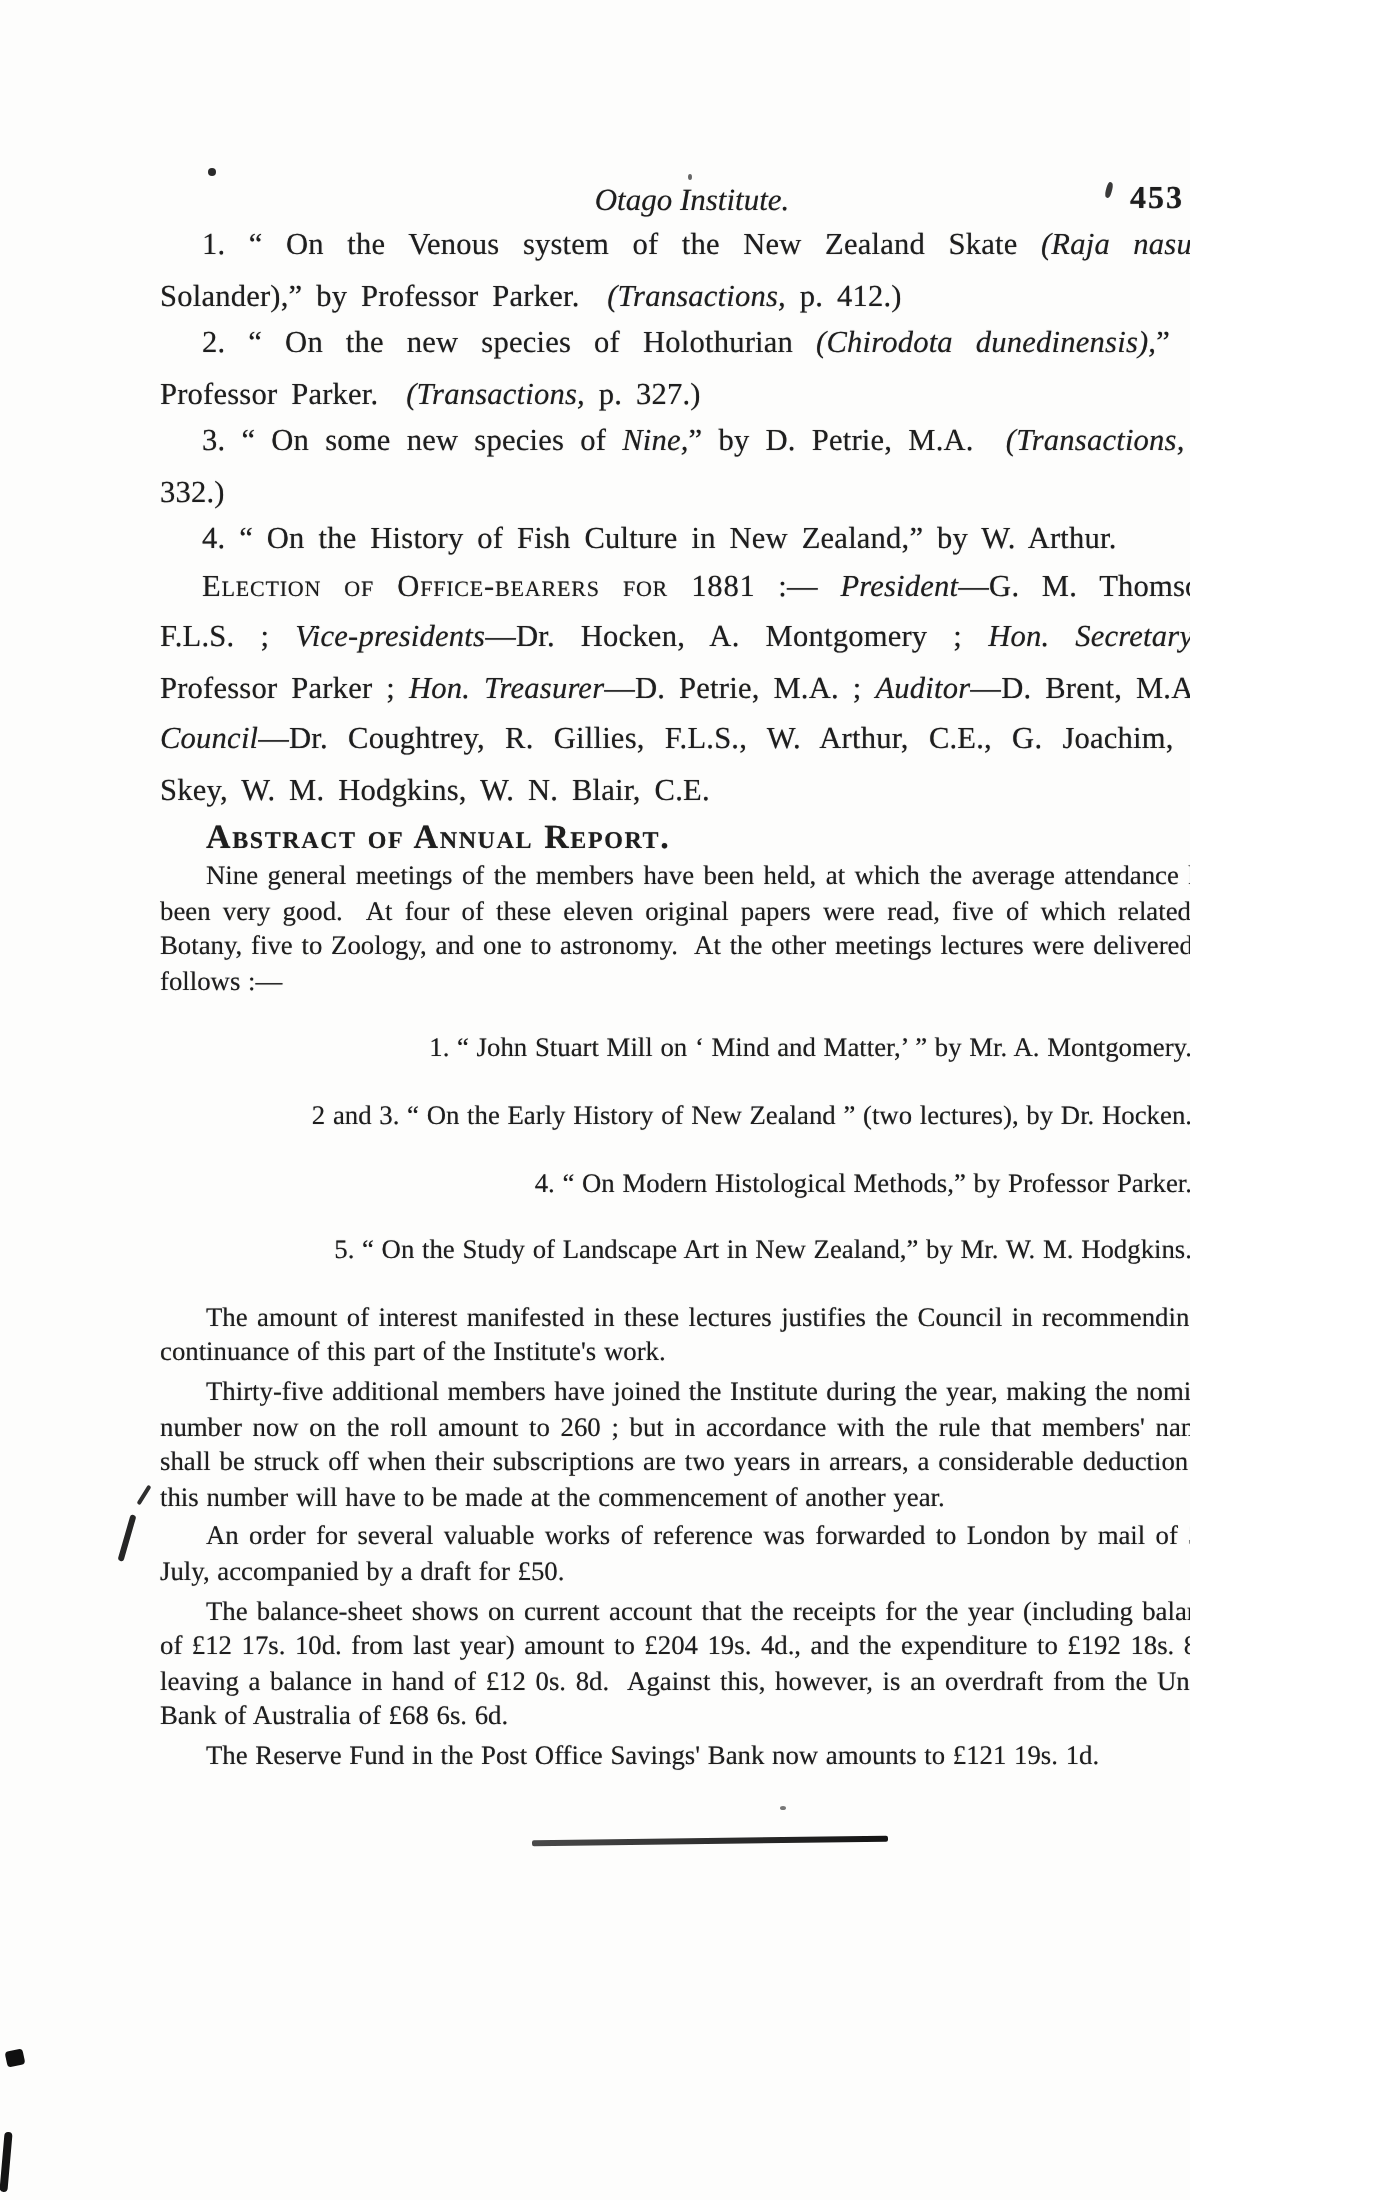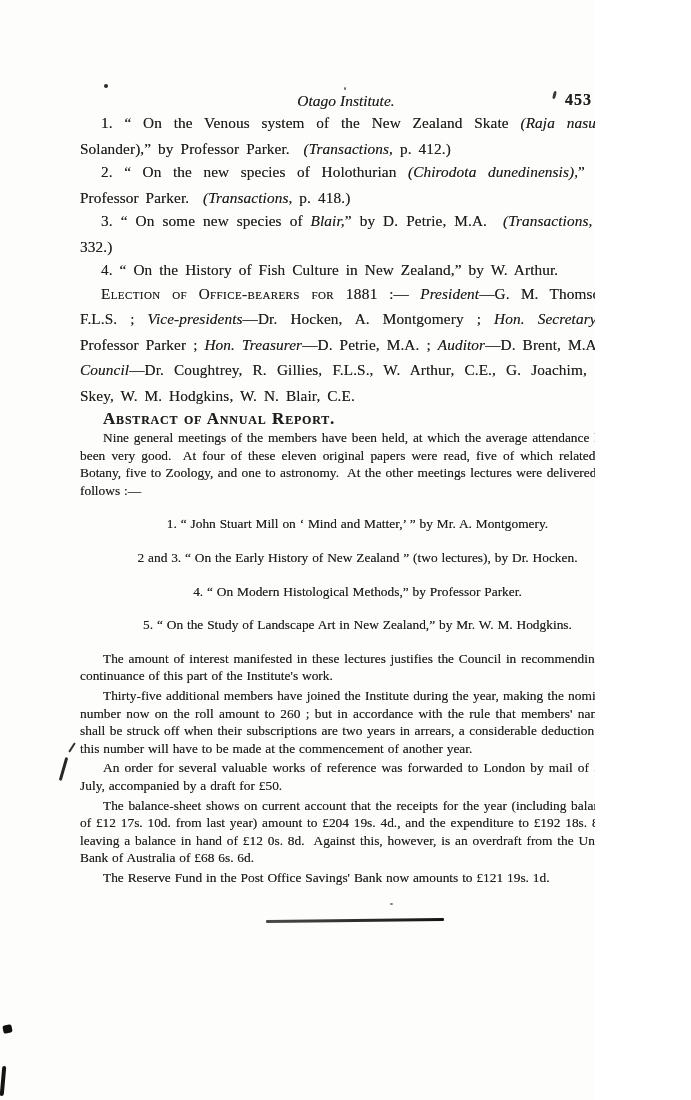"p. 418.)" span { text: 418 -> 327 }
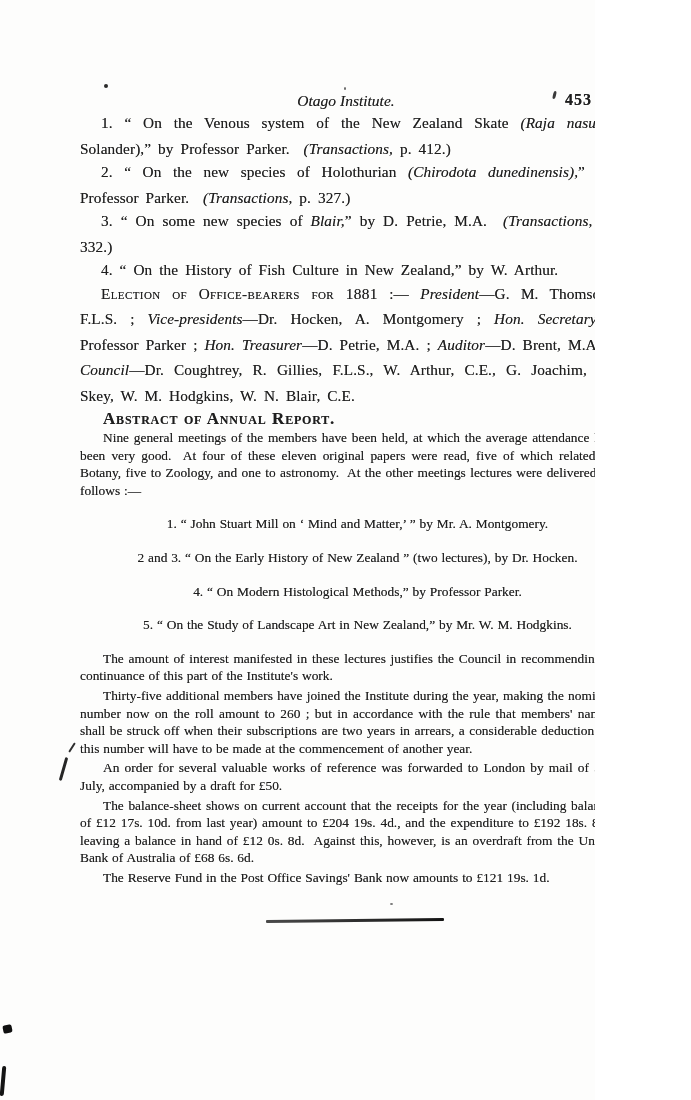"Blair," span.it { text: Blair -> Nine }
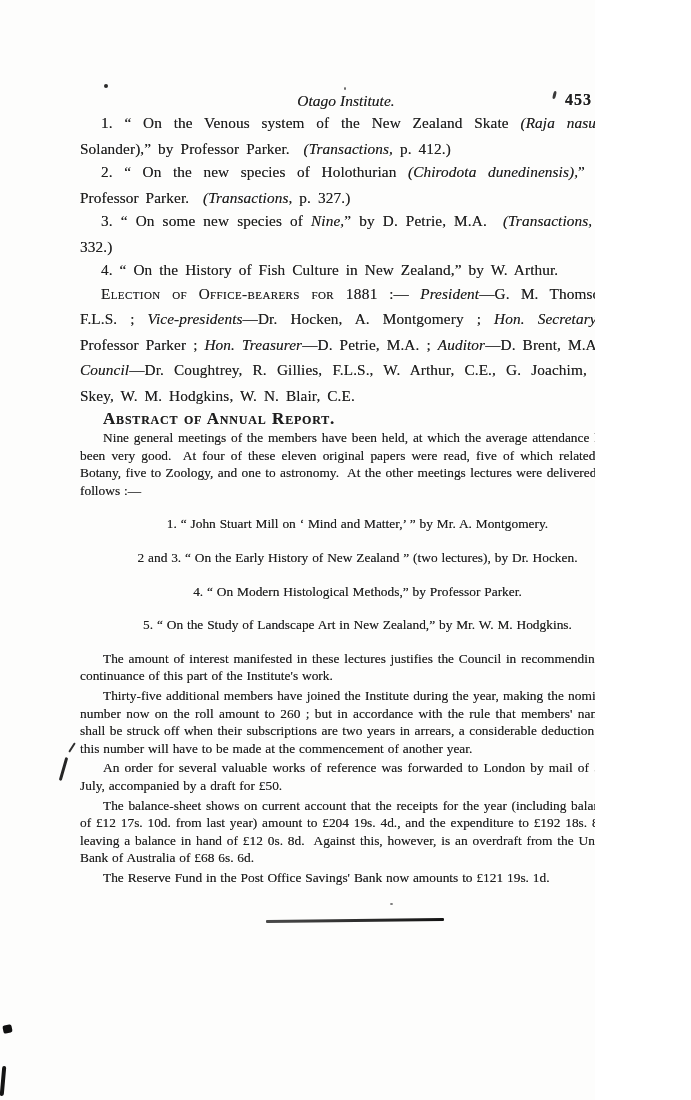"1. “ John Stuart Mill" .abstract p.line { text-align: center -> right }
